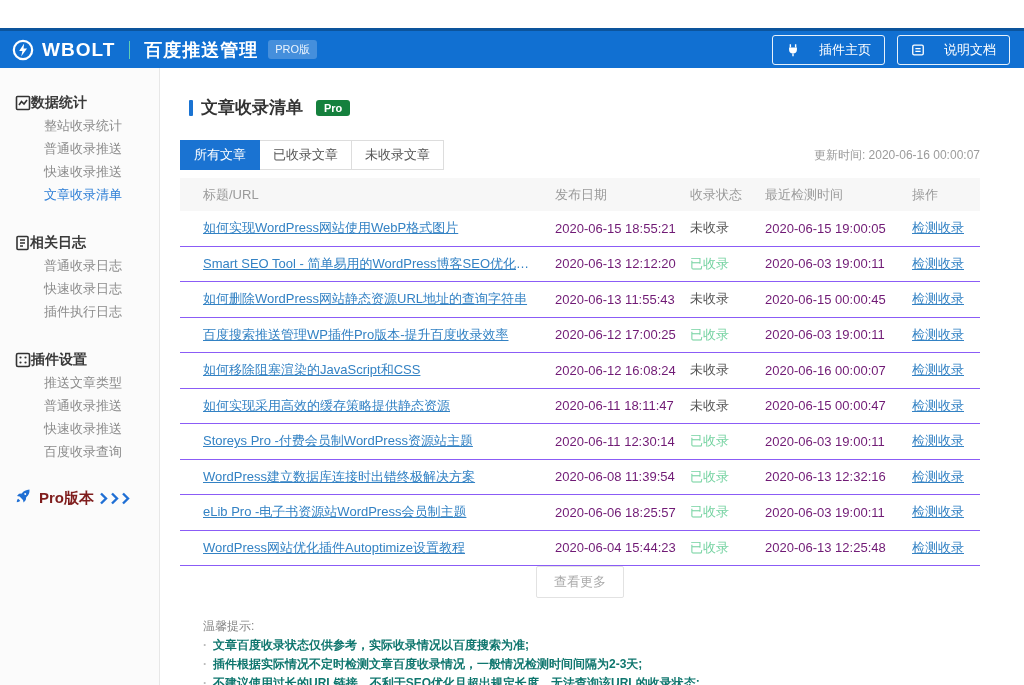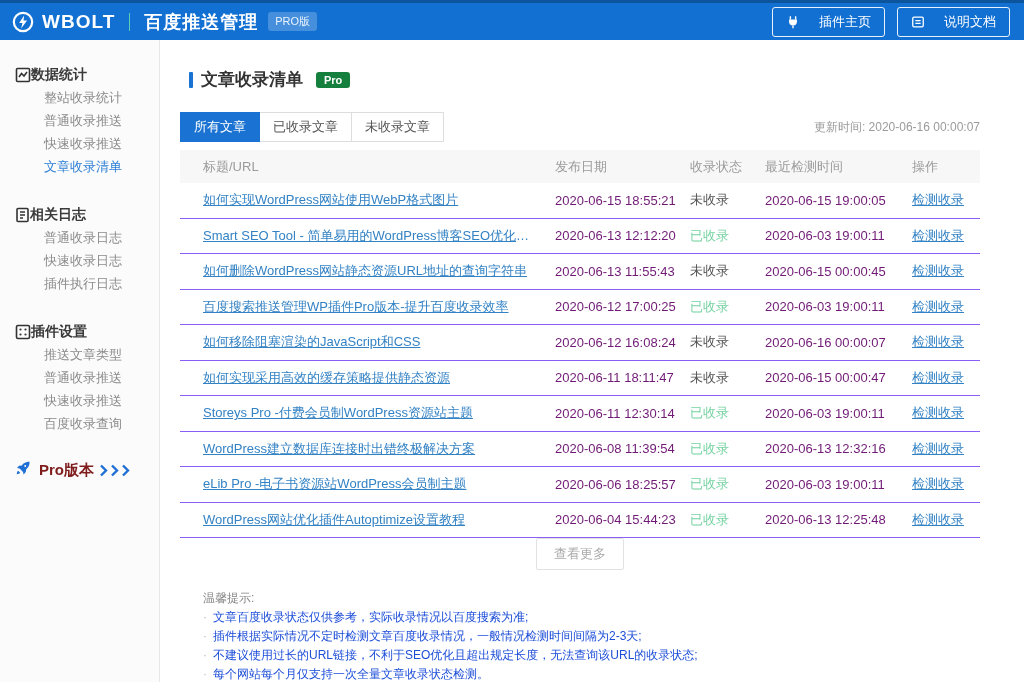"WBOLT" .topbar { margin-top: none -> 28px }
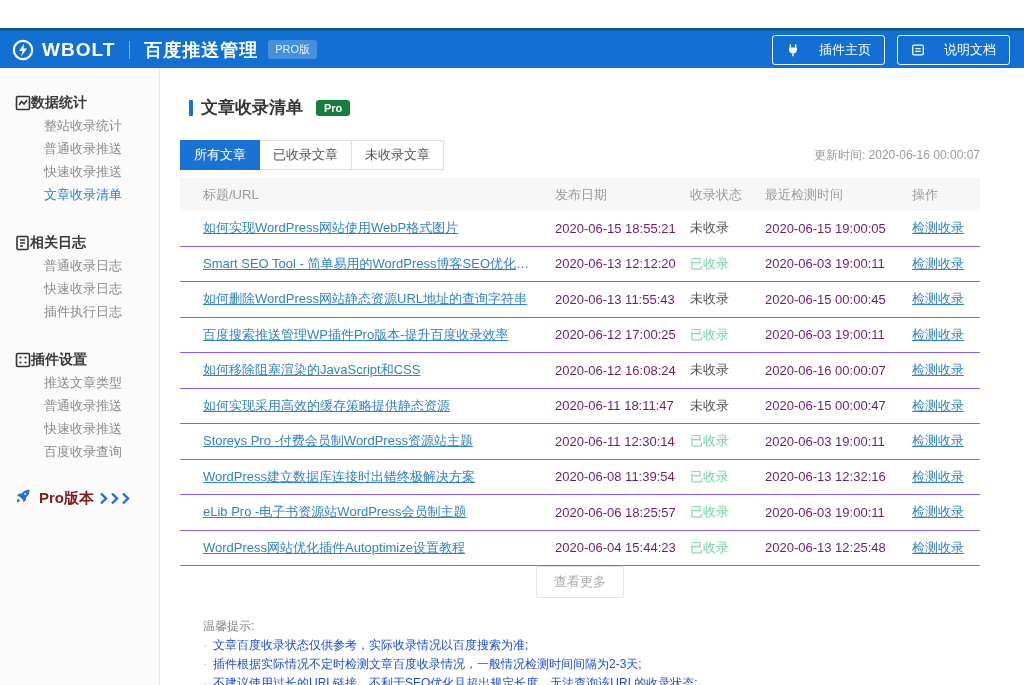"文章百度收录状态仅供参考，实际收录情况以百度搜索为准;" .tip-item { color: #1d4ed8 -> #0f766e; font-weight: none -> bold }
